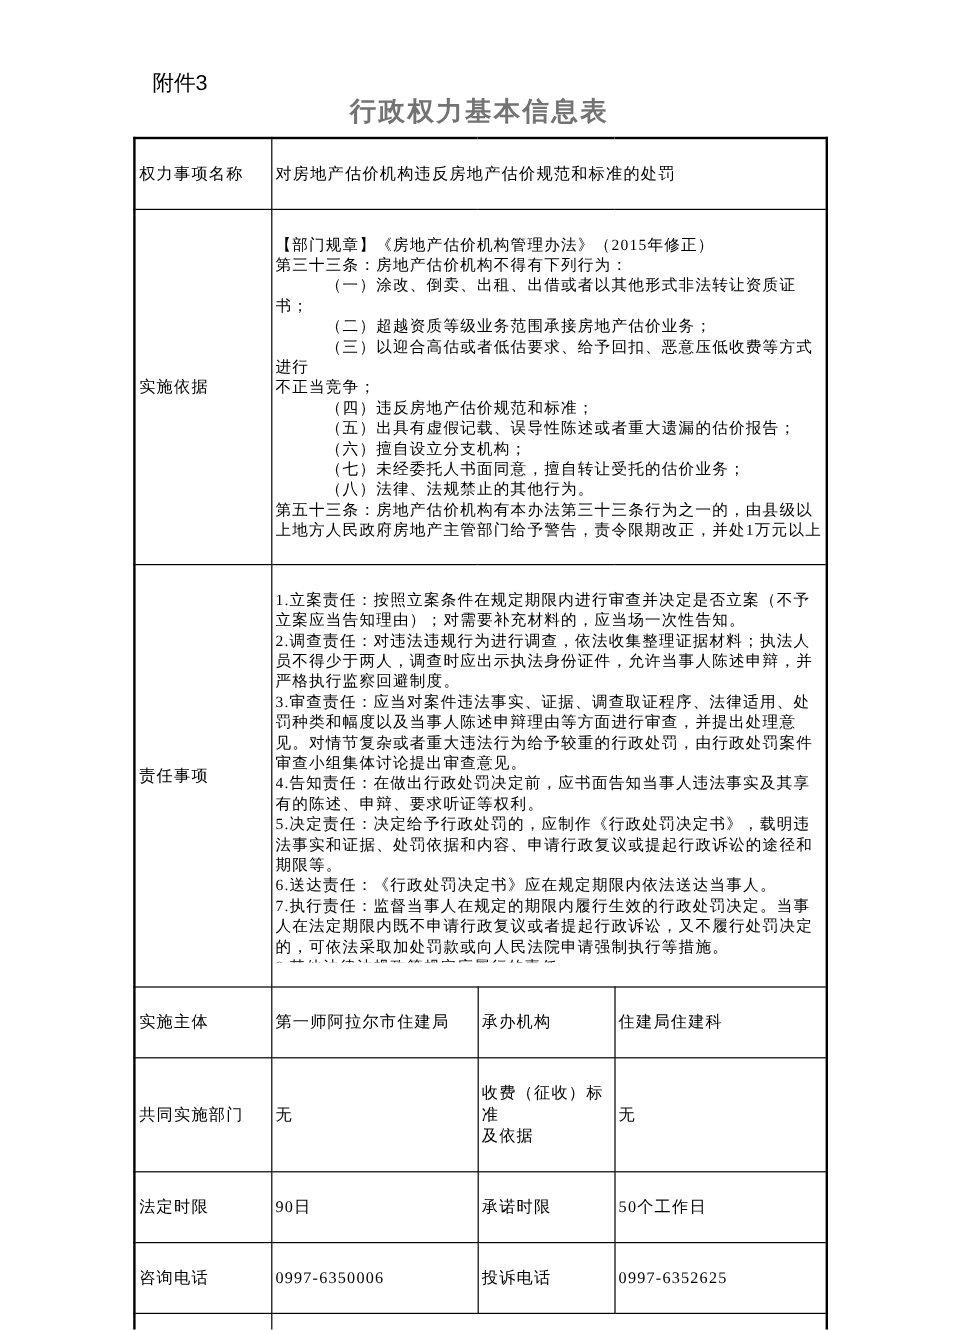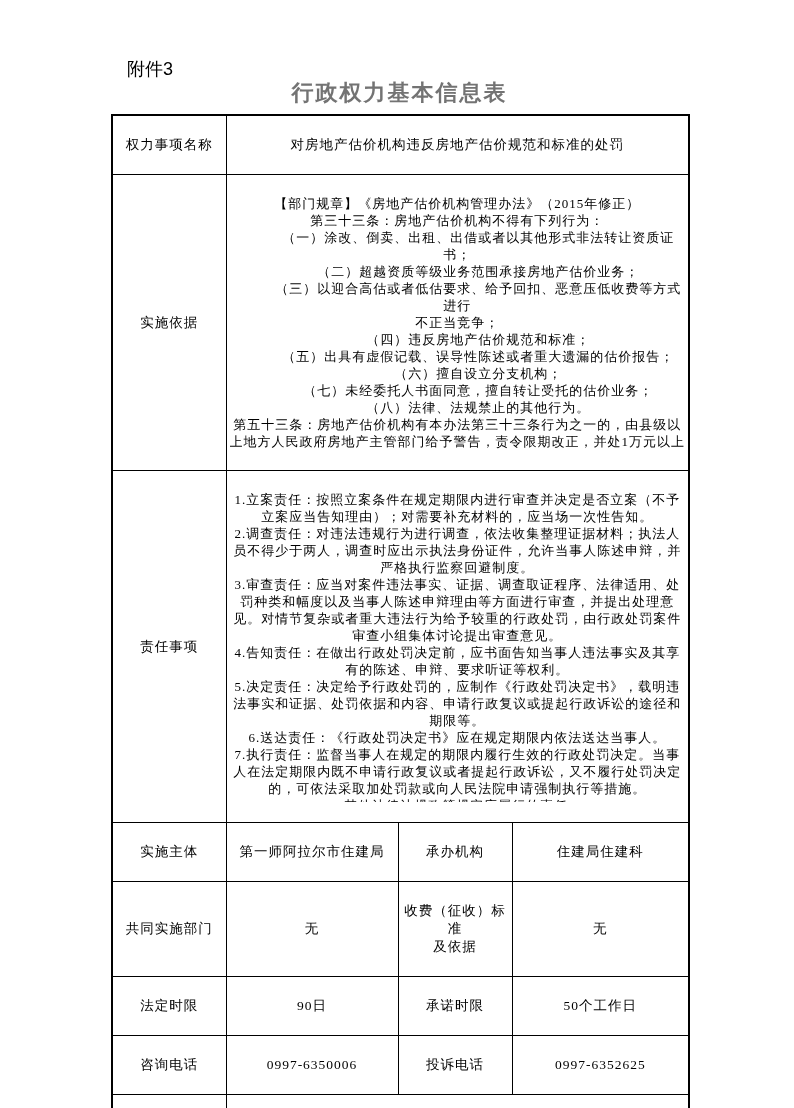"权力事项名称" table.info-table td { text-align: center -> none }
